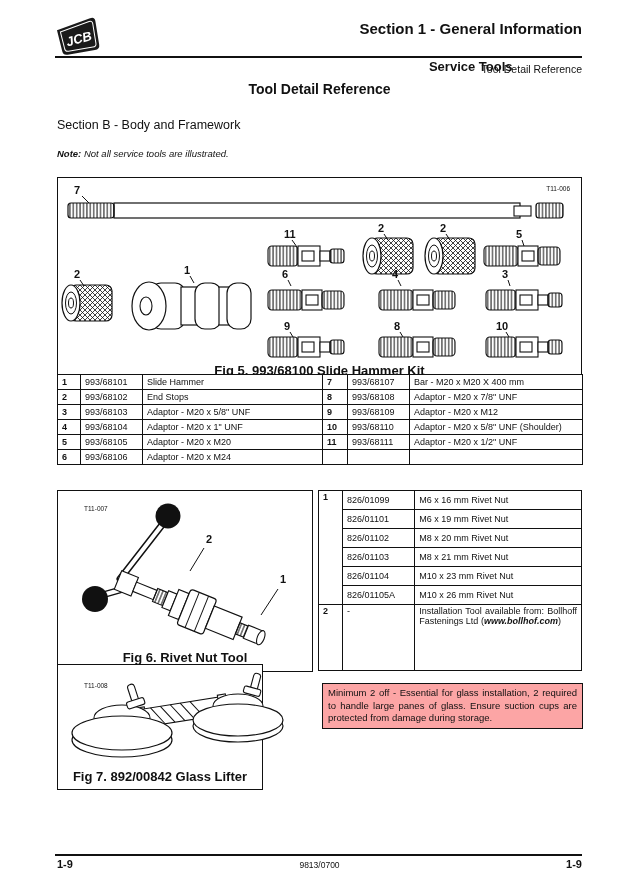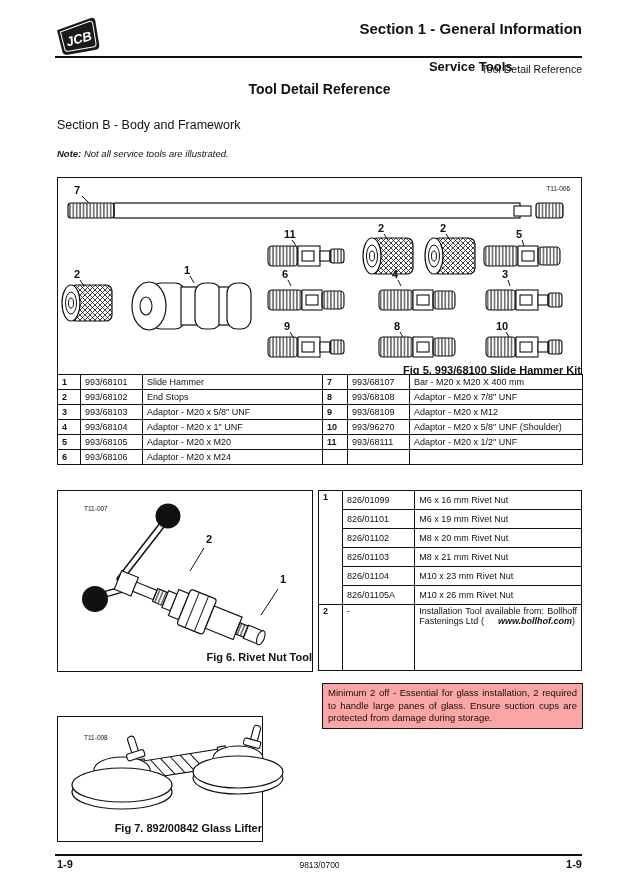"Fig 5. 993/68100 Slide Hammer" .caption { font-size: 11px -> 13px; text-align: right -> center }
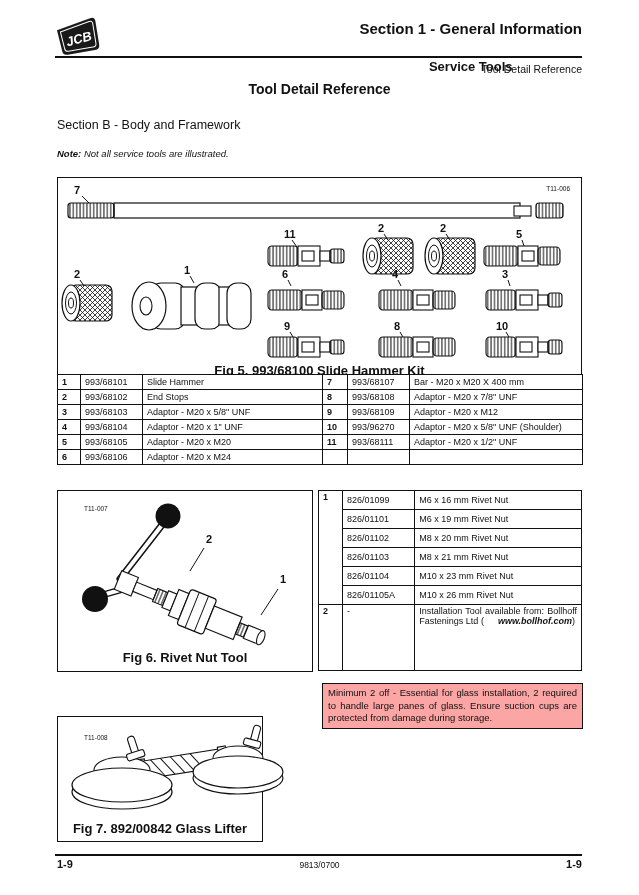"993/96270" td { text: 993/96270 -> 993/68110 }
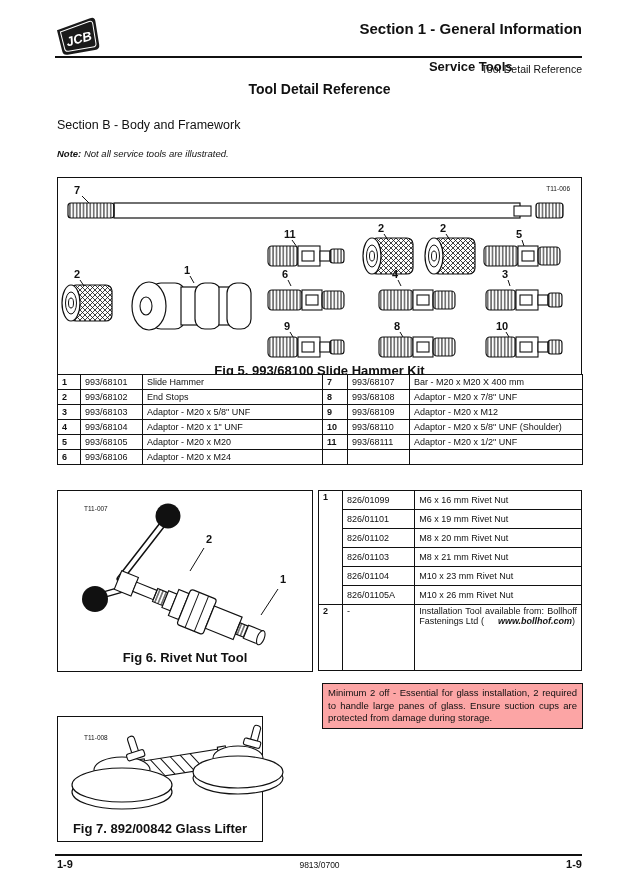"www.bollhof.com" .bi { margin-left: 14px -> none }
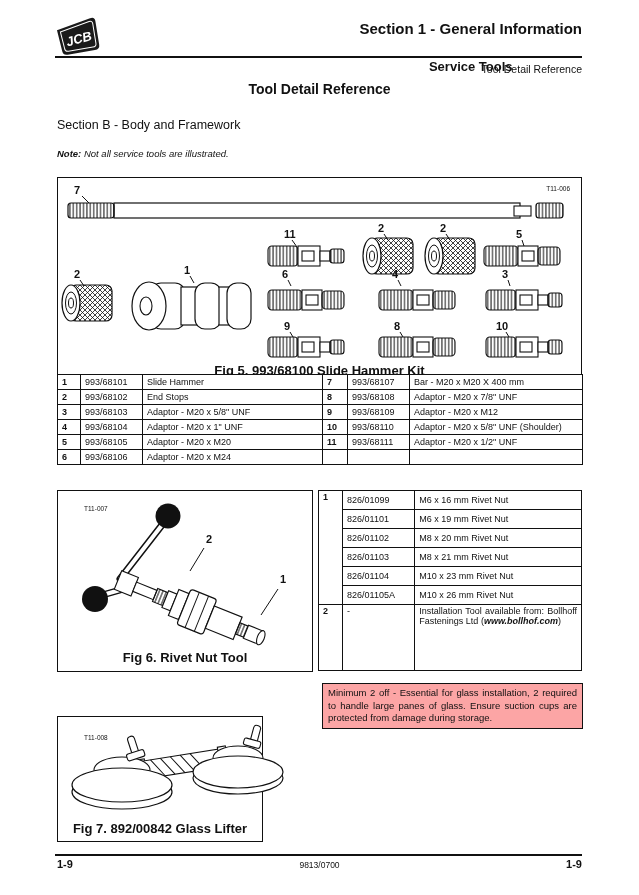"Fig 7. 892/00842 Glass Lifter" div.figbox { top: 716px -> 664px }
